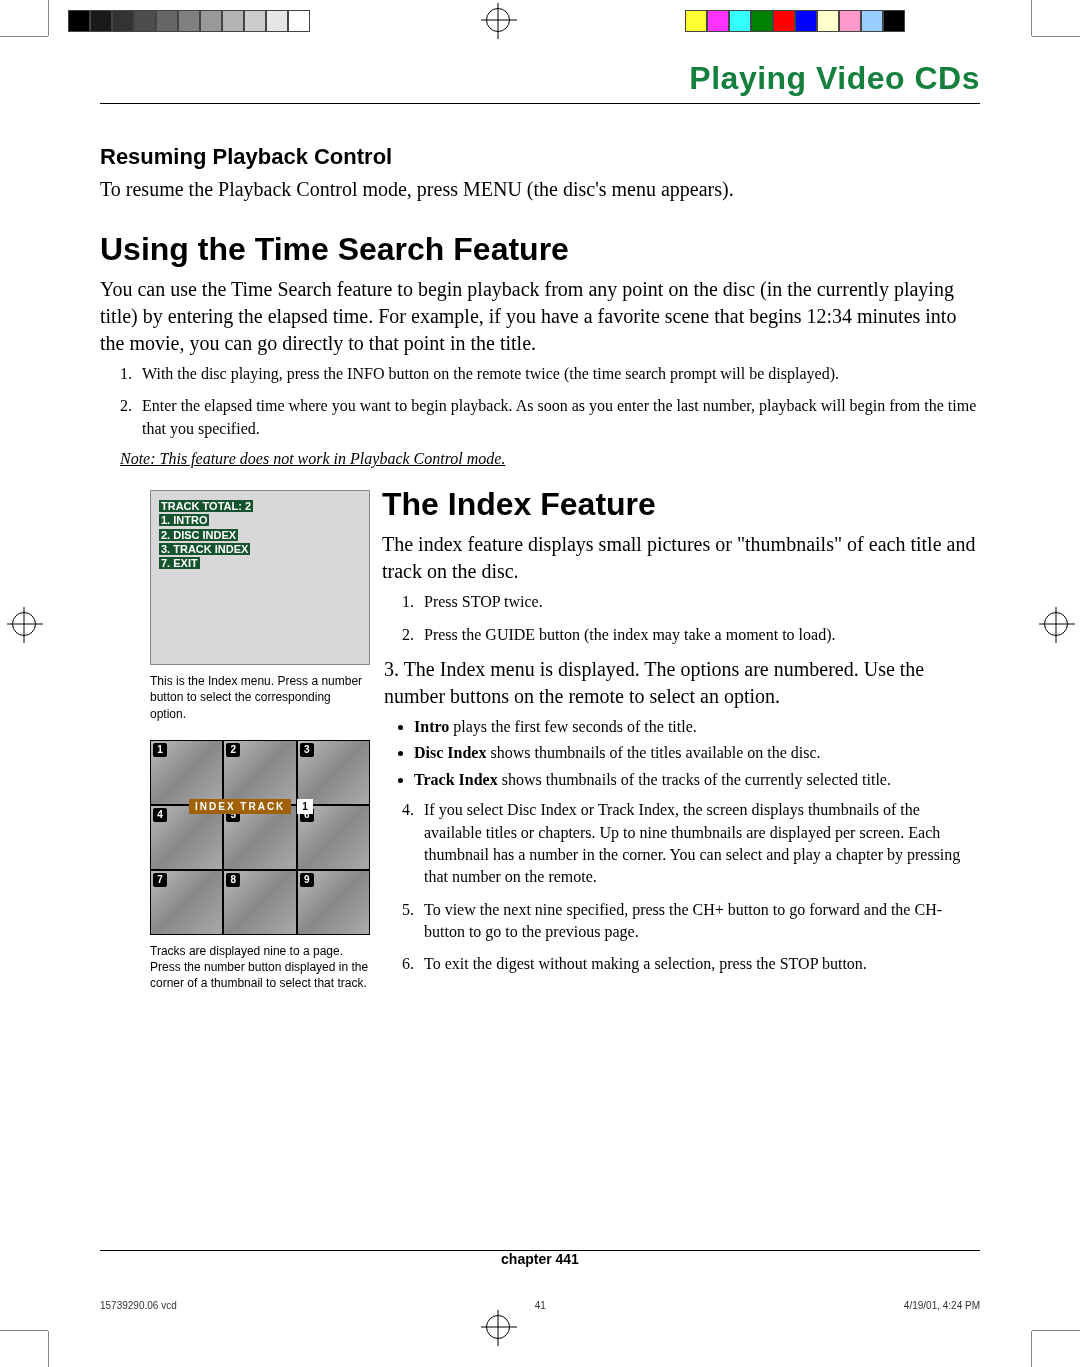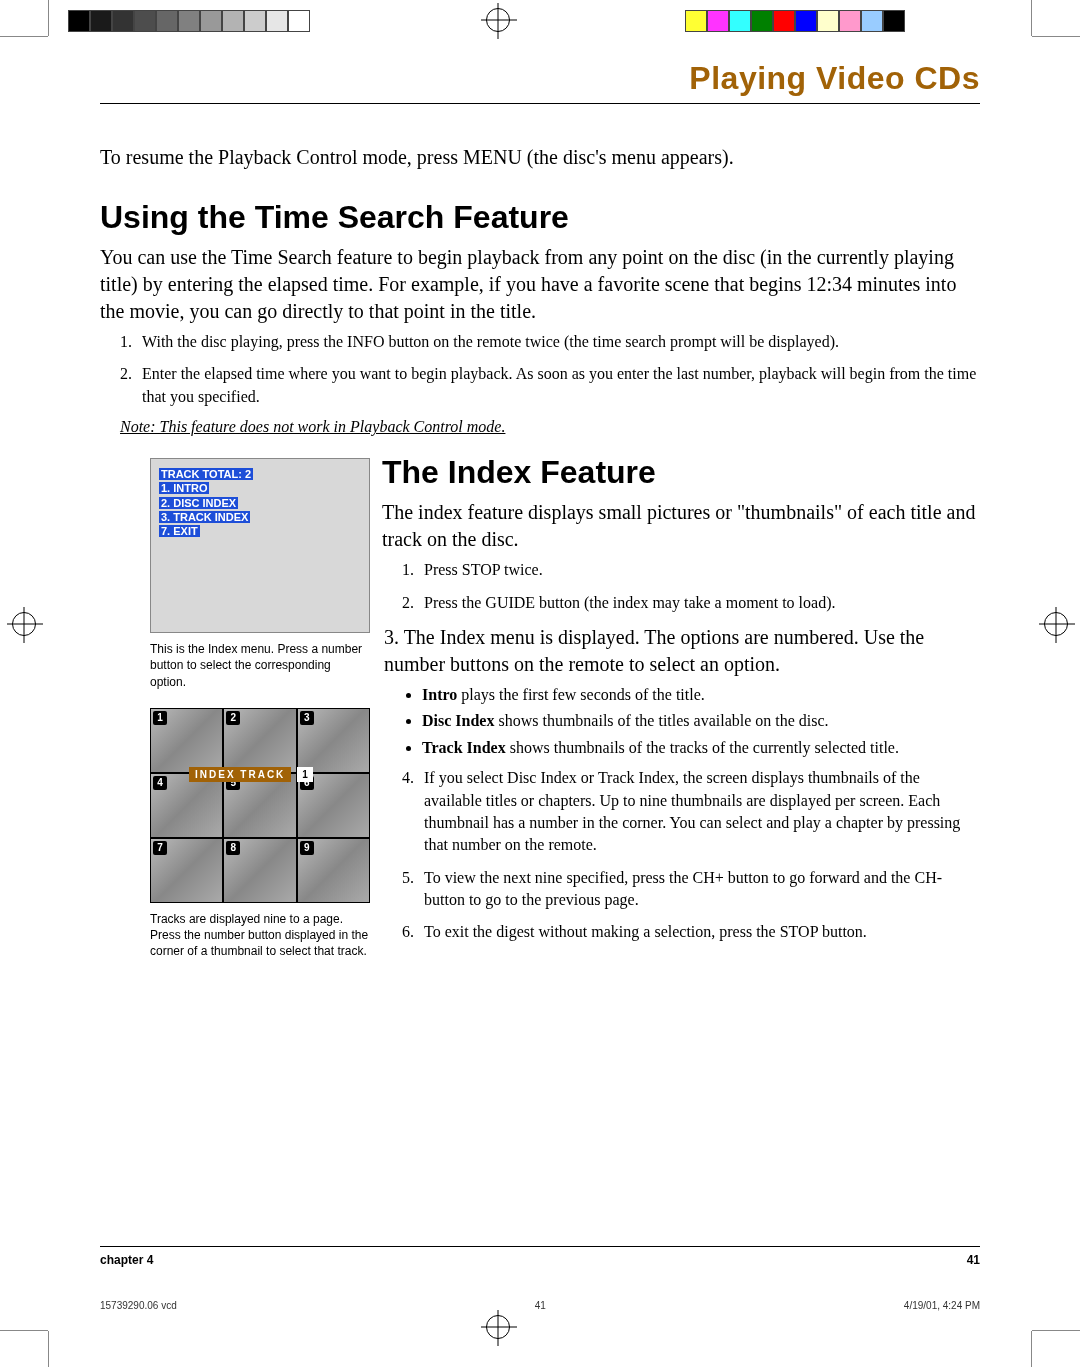"Playing Video CDs" .running-head { color: #a16207 -> #15803d }
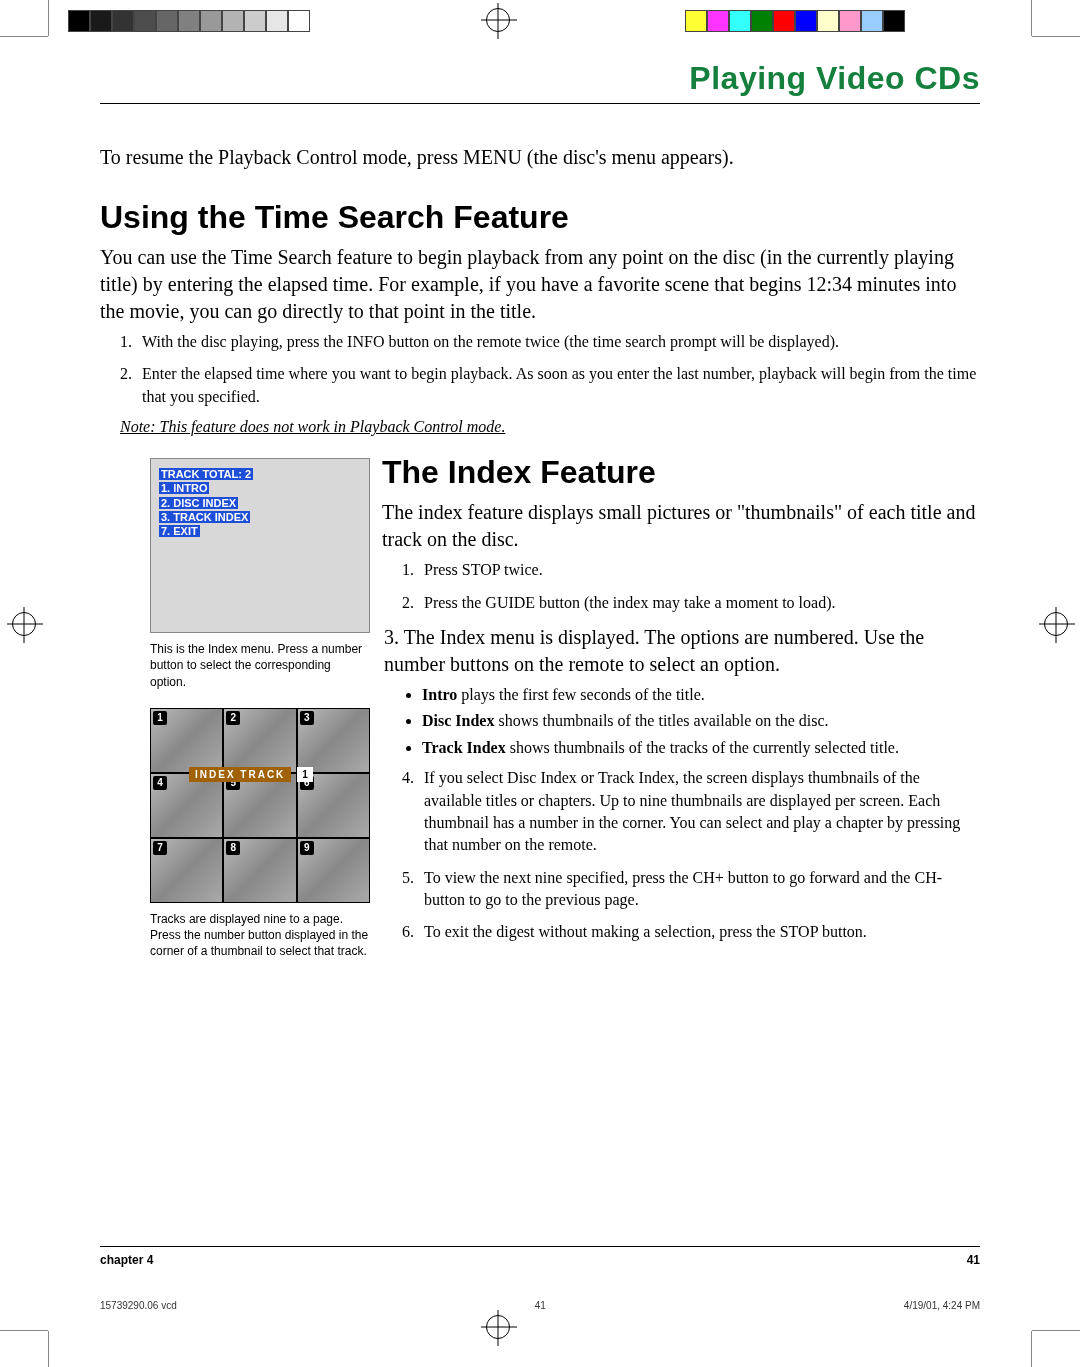"Resuming Playback Control" h2.sub { html: none -> <h2>Resuming Playback Control</h2> }
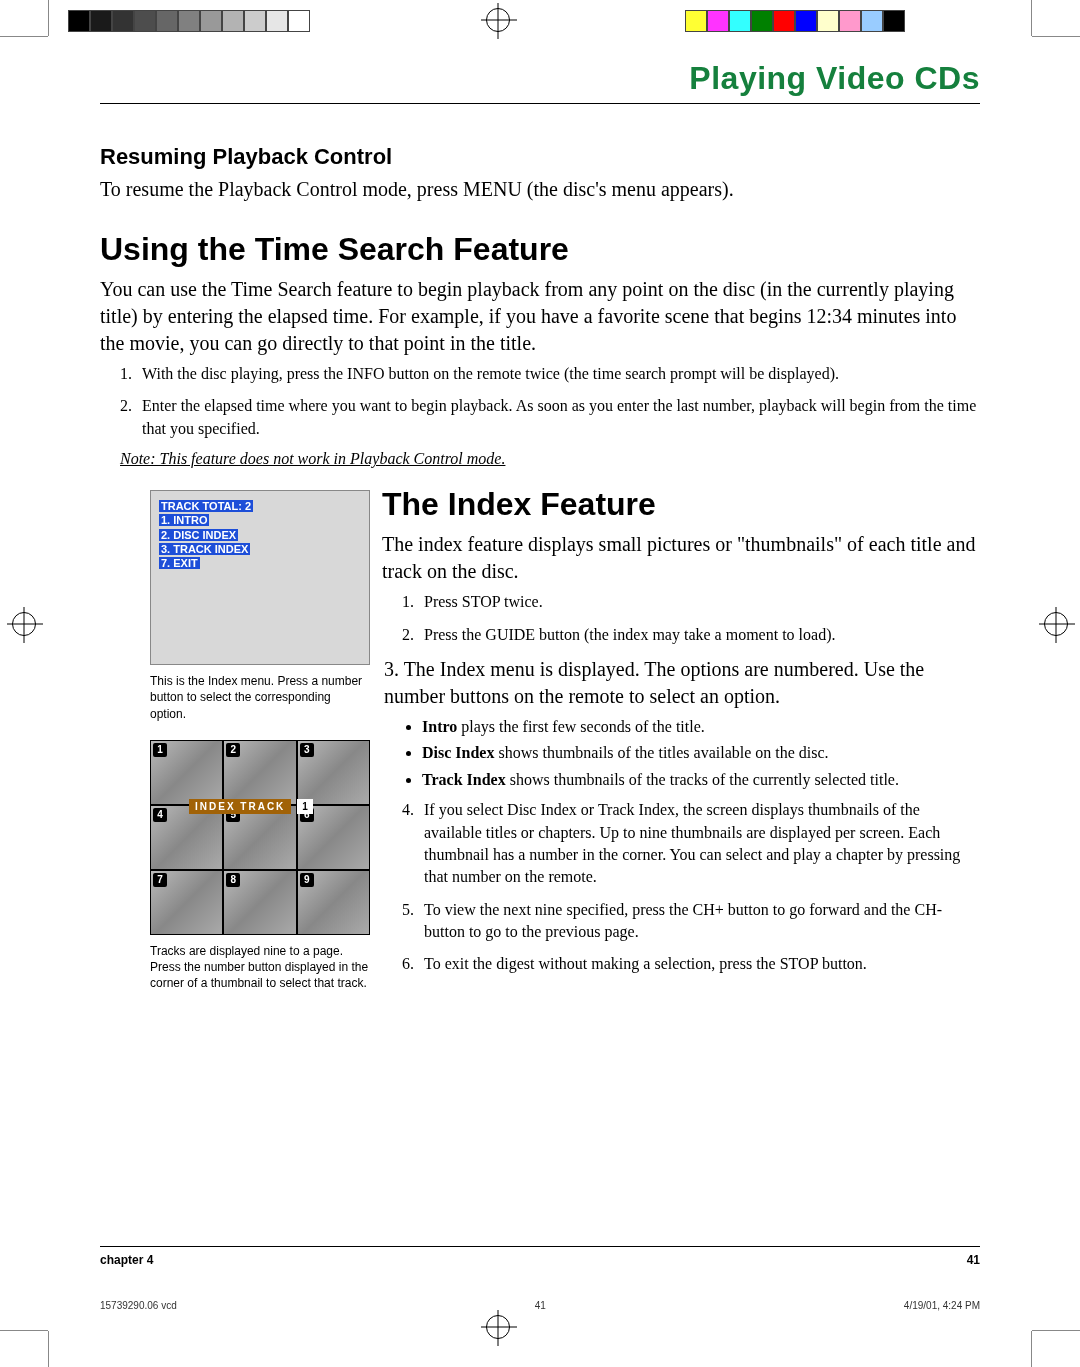"TRACK TOTAL: 2" .index-menu .hi { background: #1d4ed8 -> #14532d }
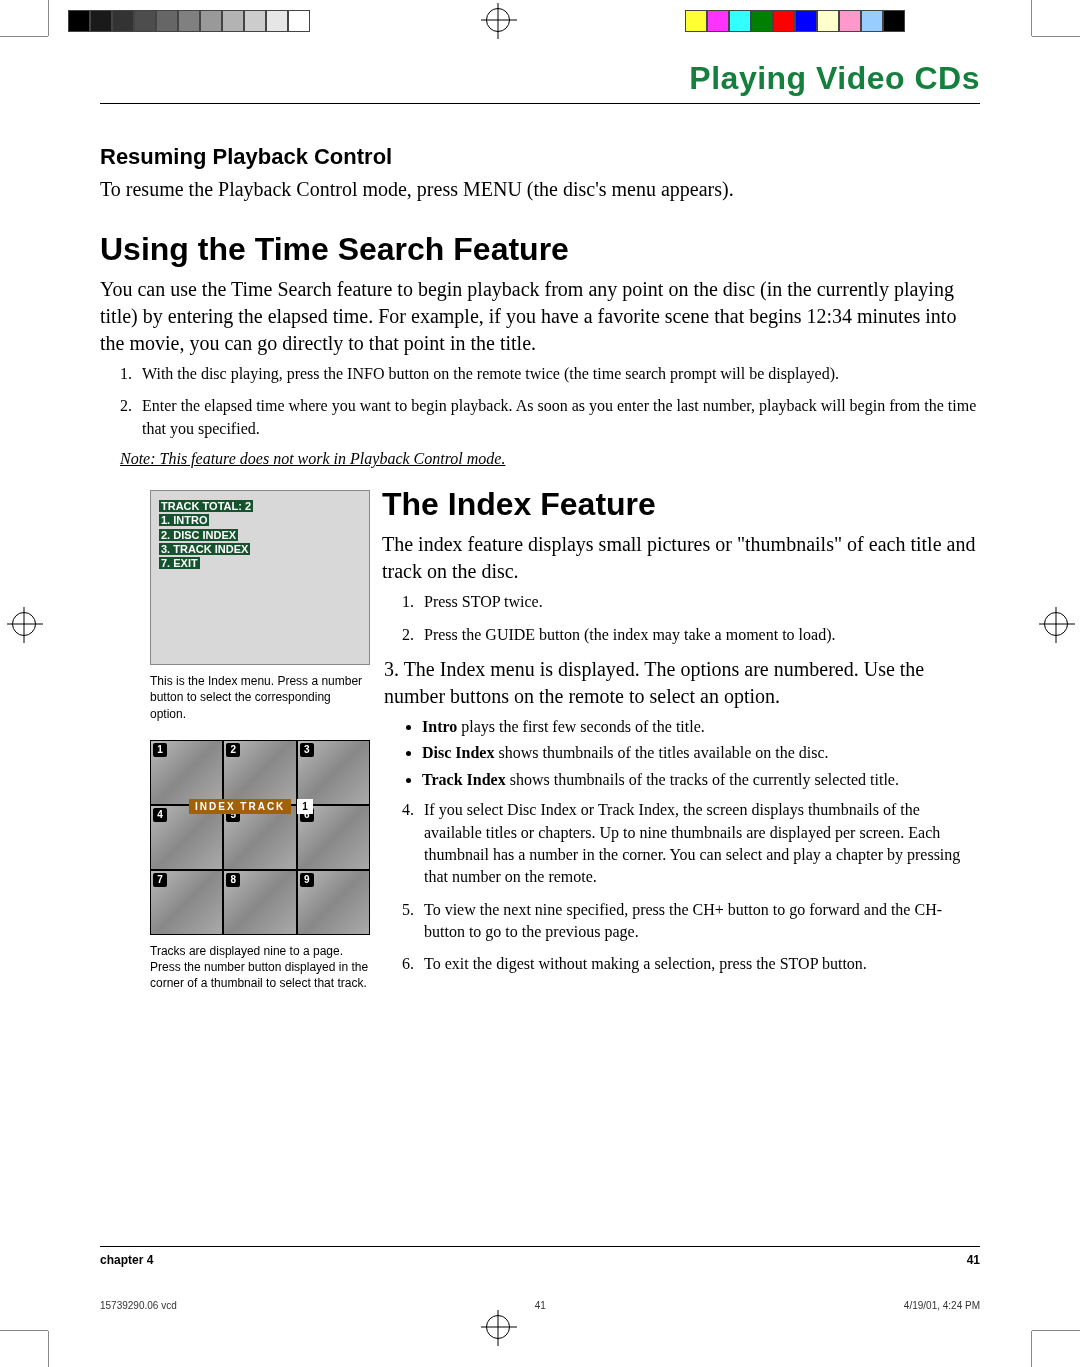"Intro plays the first few" ul.bullets li { margin: 4px 16px -> 4px 8px }
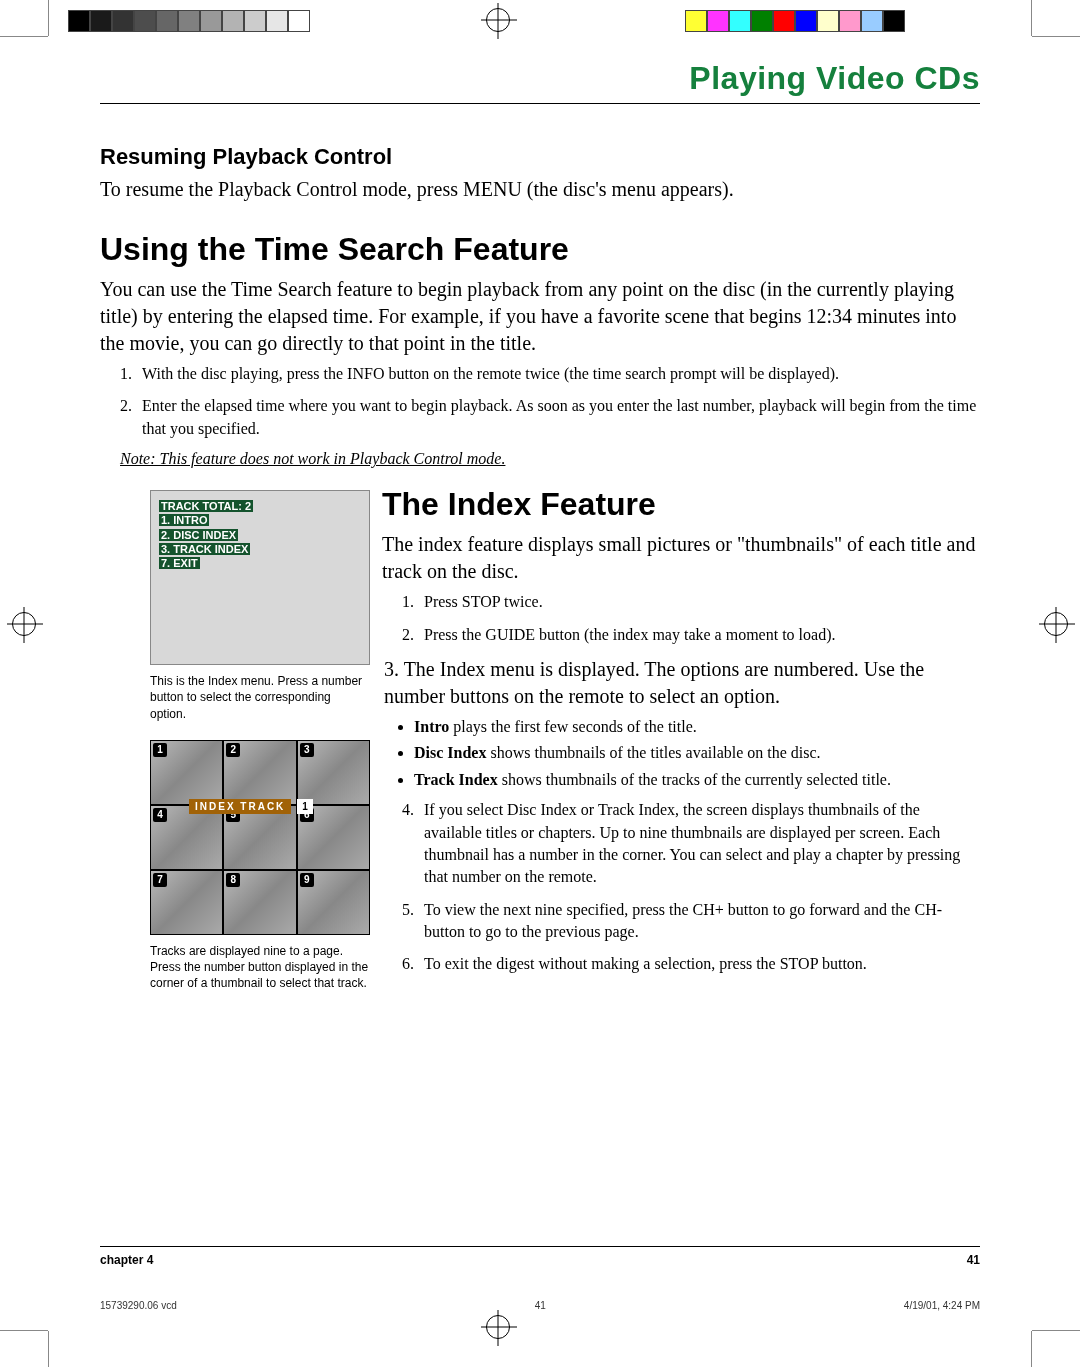"chapter 4" .footer { font-size: 12px -> 14px; justify-content: space-between -> center; padding-top: 6px -> none }
